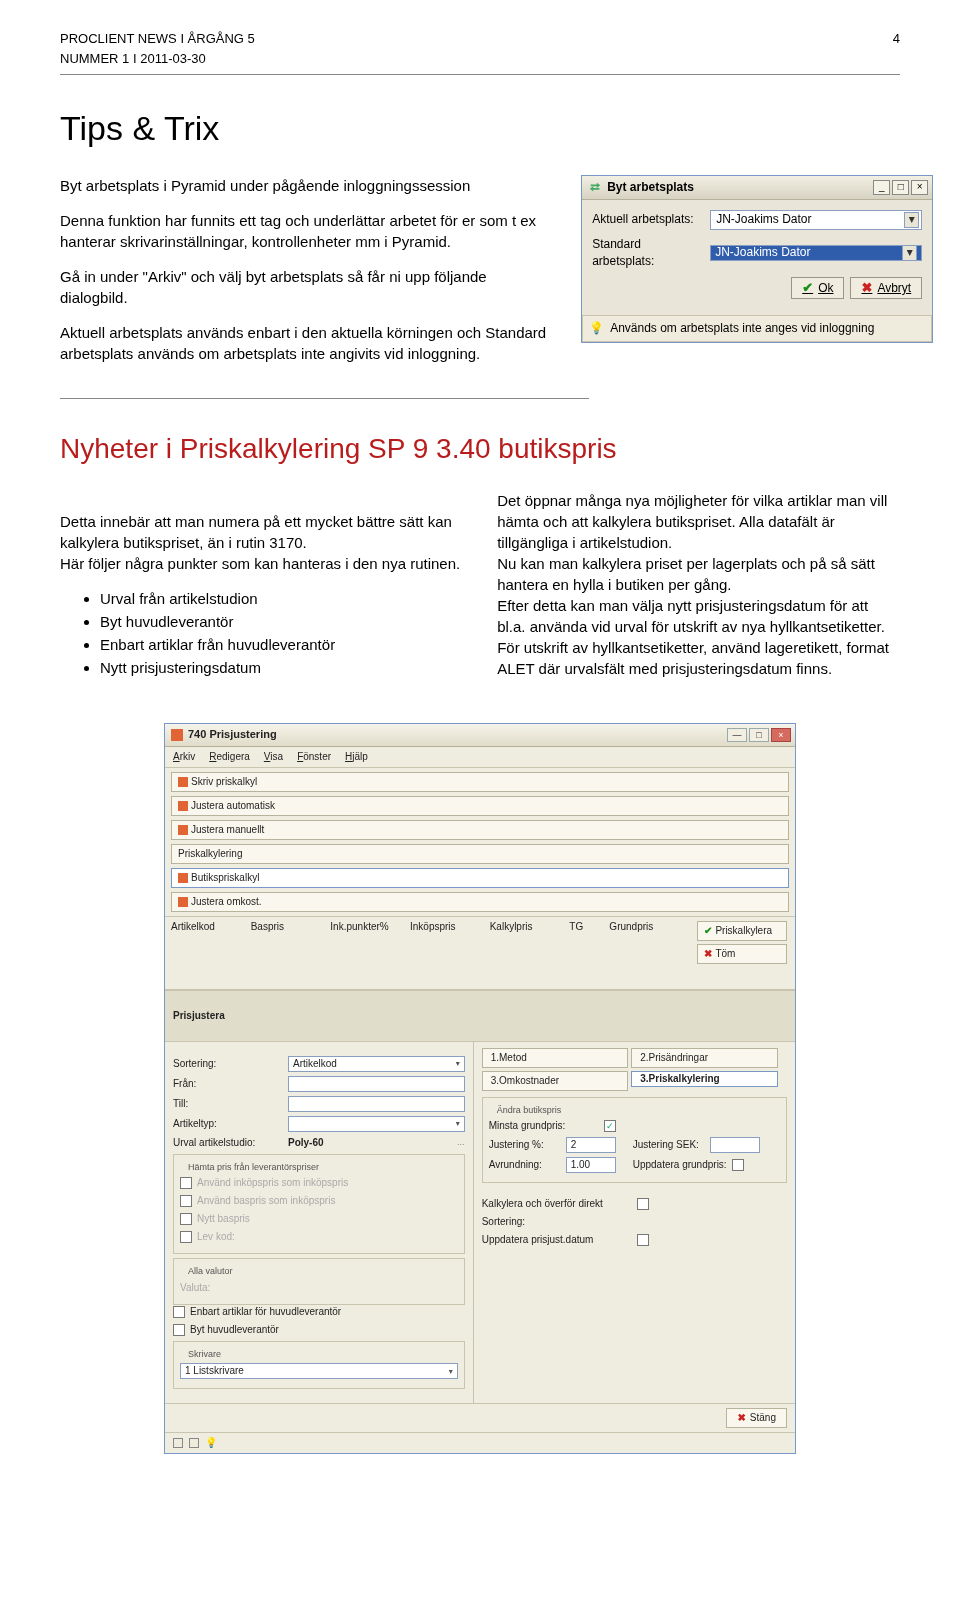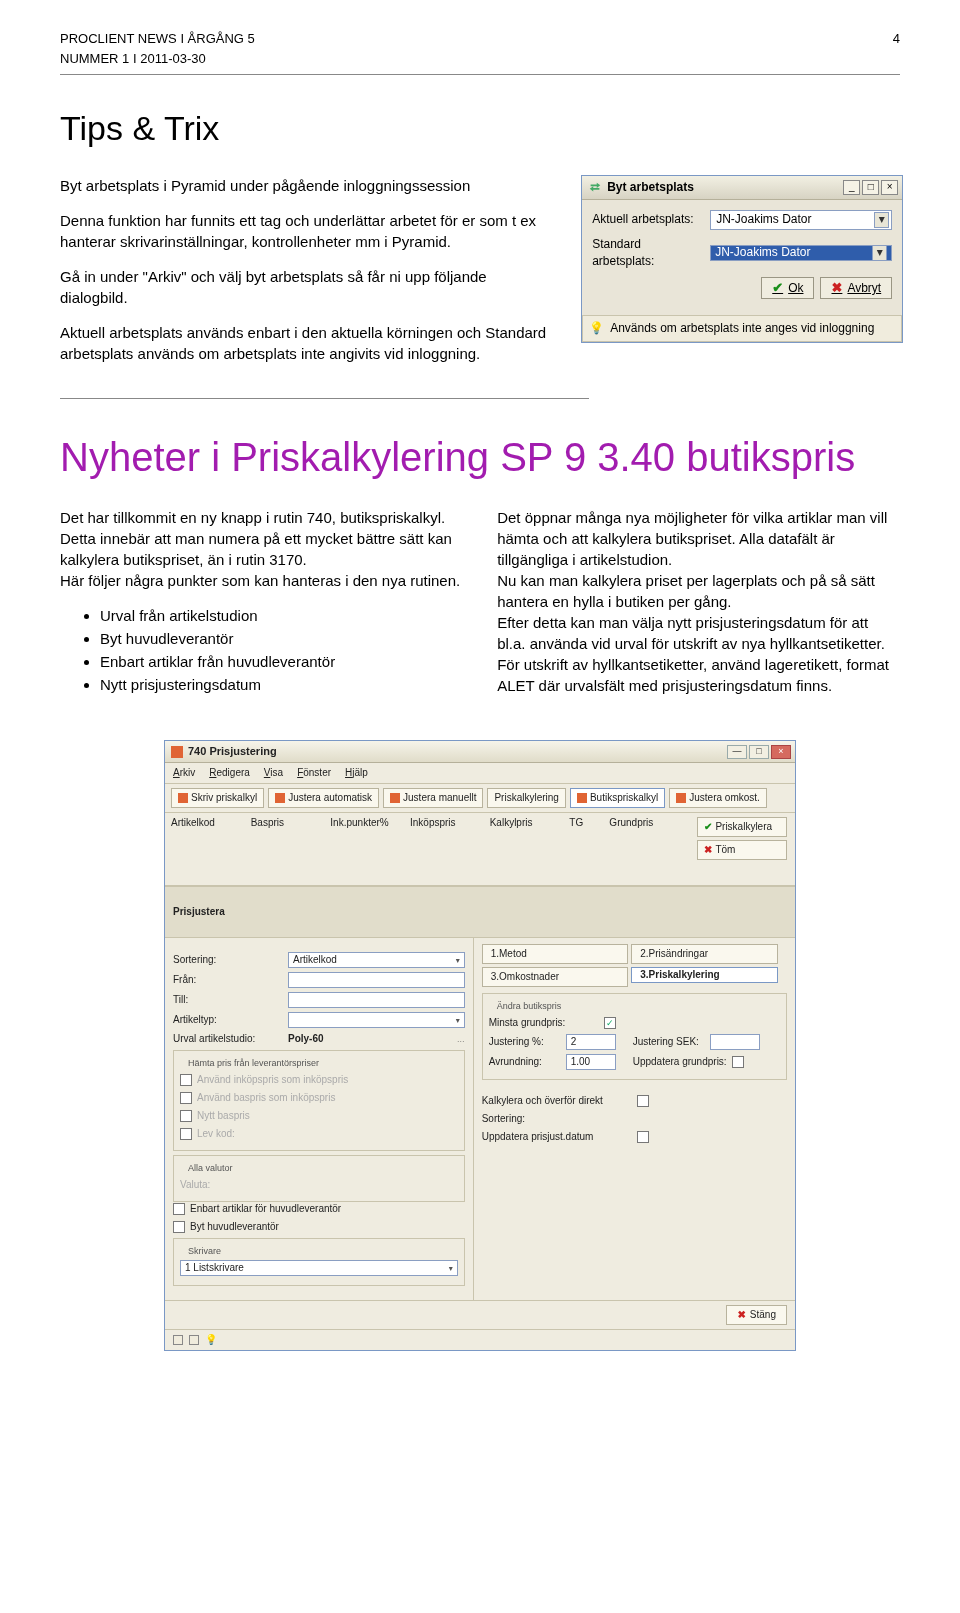"Byt arbetsplats" .dialog { width: 322px -> 352px }
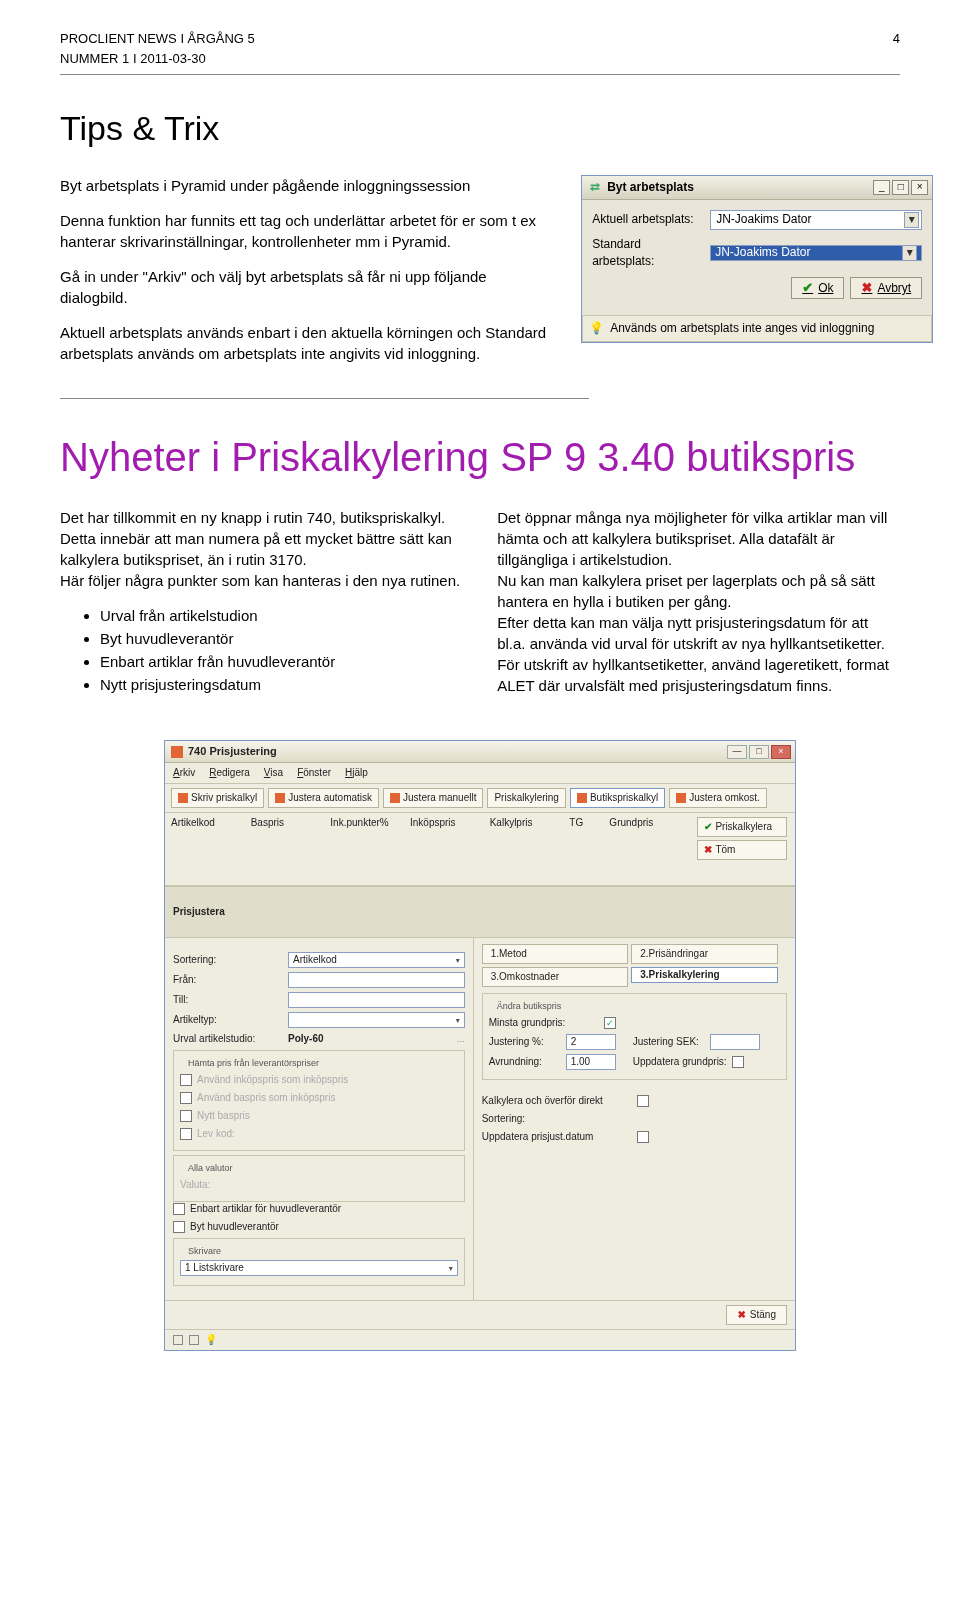"Nyheter i Priskalkylering SP 9" h1.blue { color: #a21caf -> #b91c1c; font-size: 40px -> 28px }
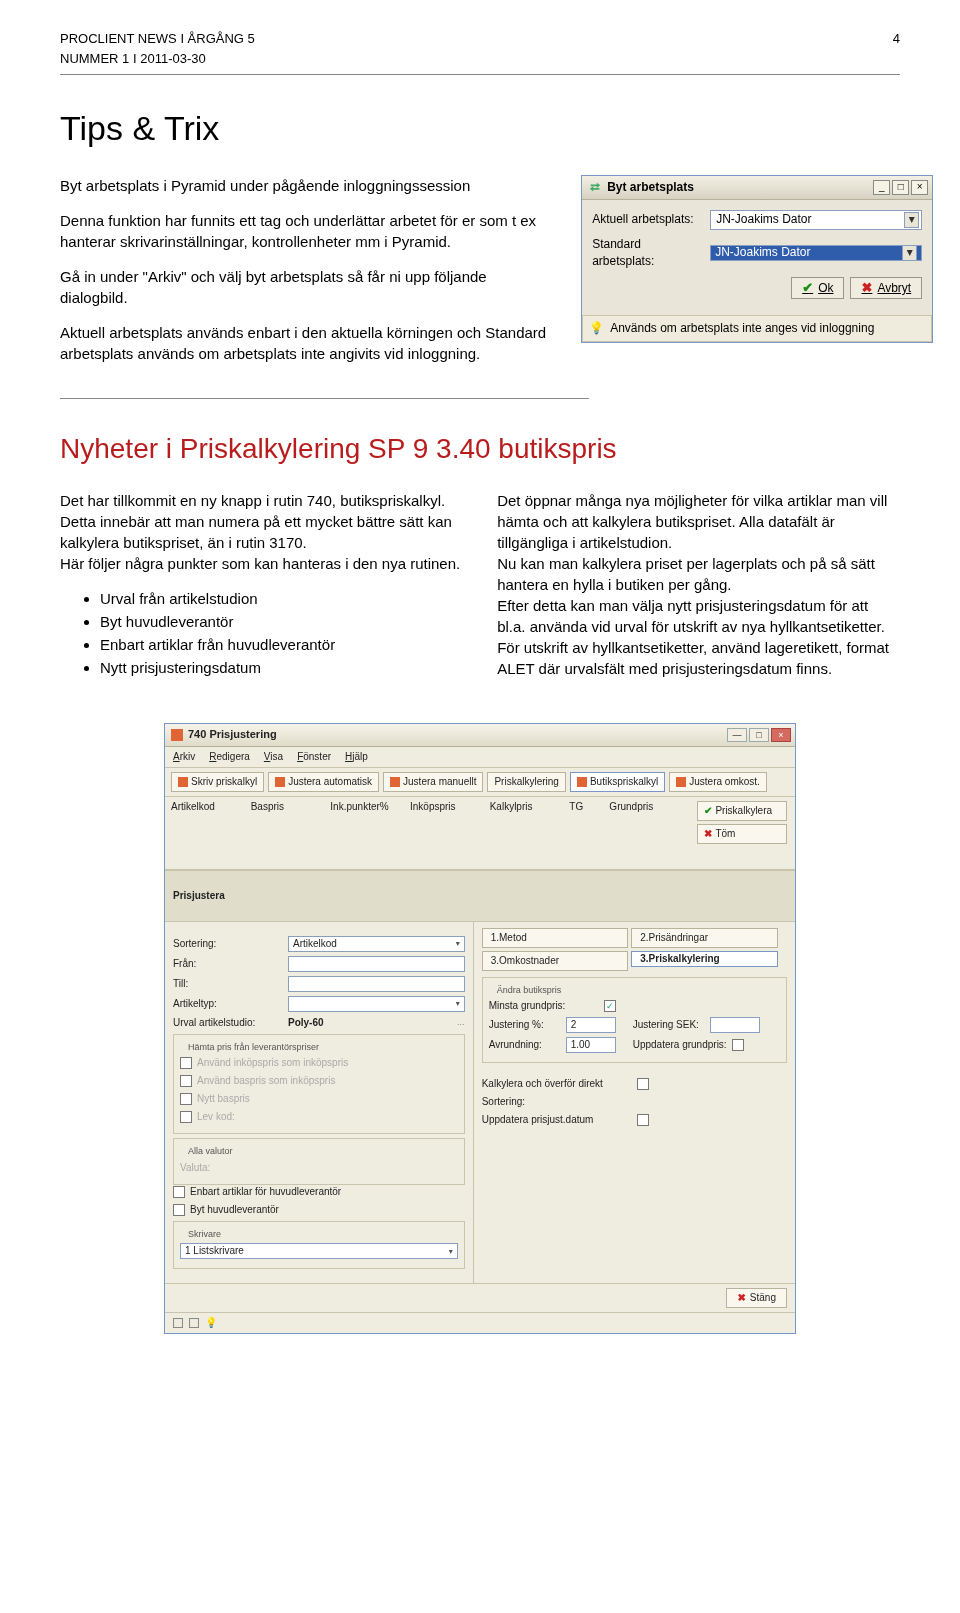"Det har tillkommit en ny" span { html: <span>Det har tillkommit en ny knapp i rutin 740, butikspriskalkyl.</span> -> none }
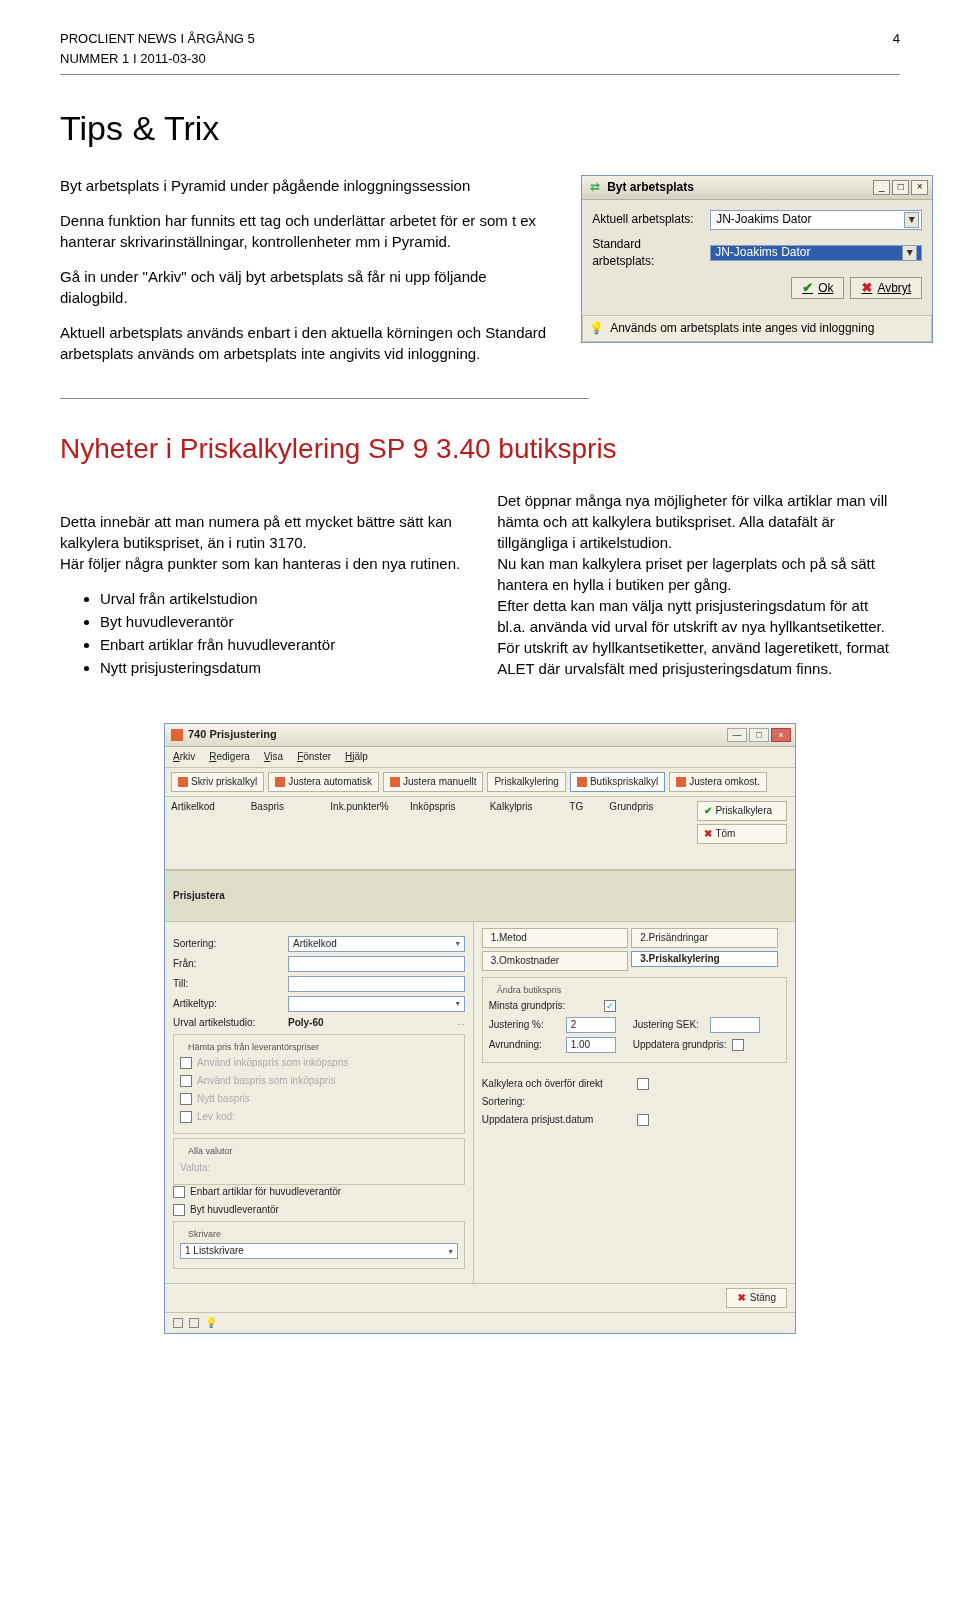"Skriv priskalkyl" .aw-toolbar { flex-direction: none -> column }
